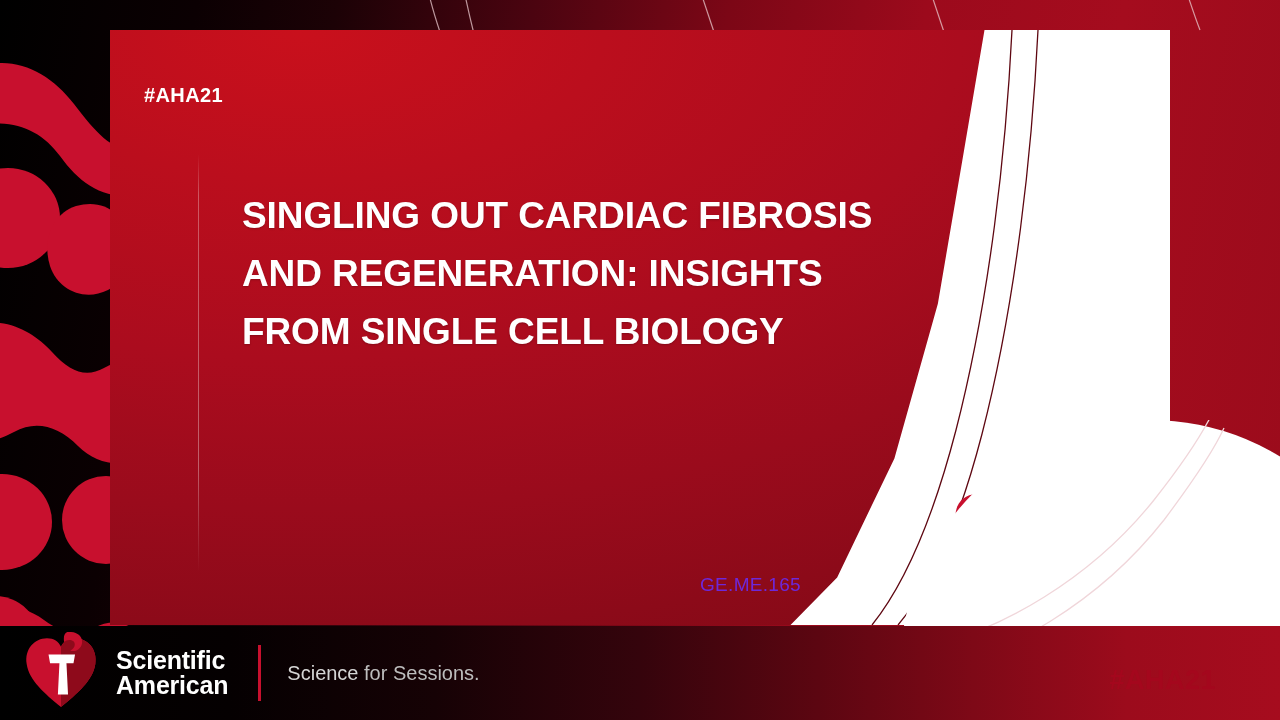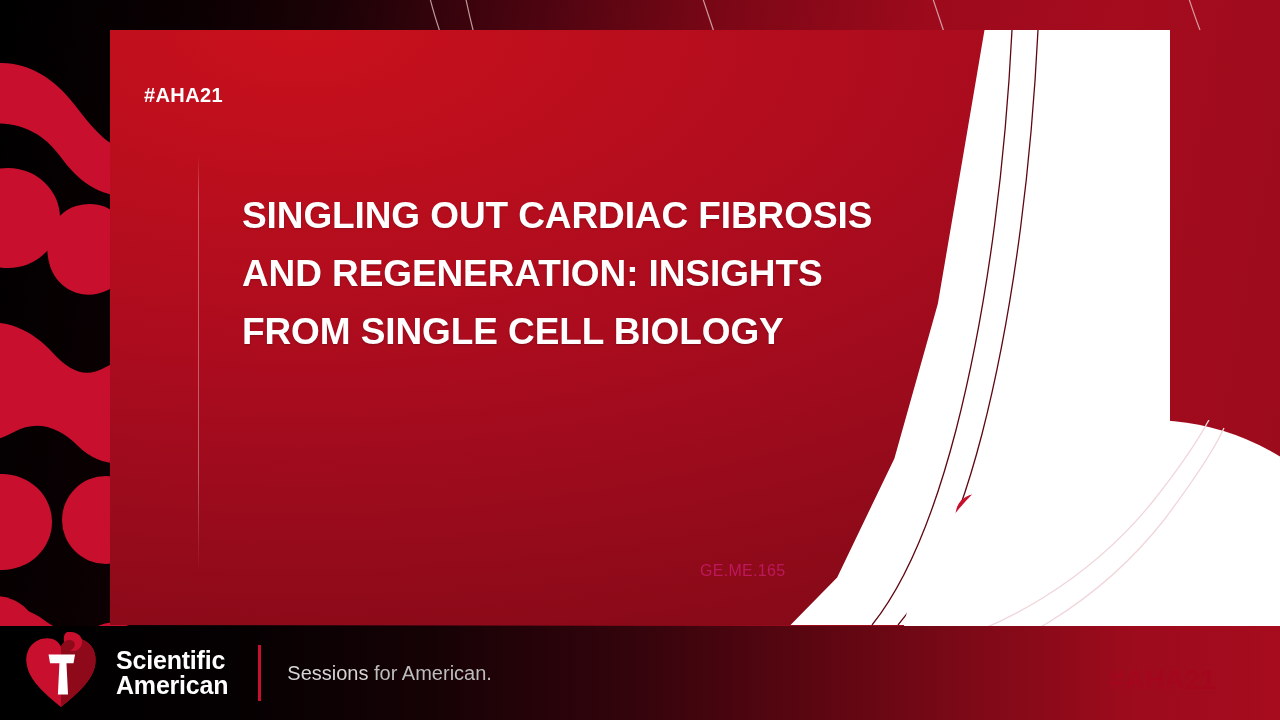"GE.ME.165" .slide-code { color: #be185d -> #6d28d9; font-size: 16px -> 19px; top: 532px -> 544px }
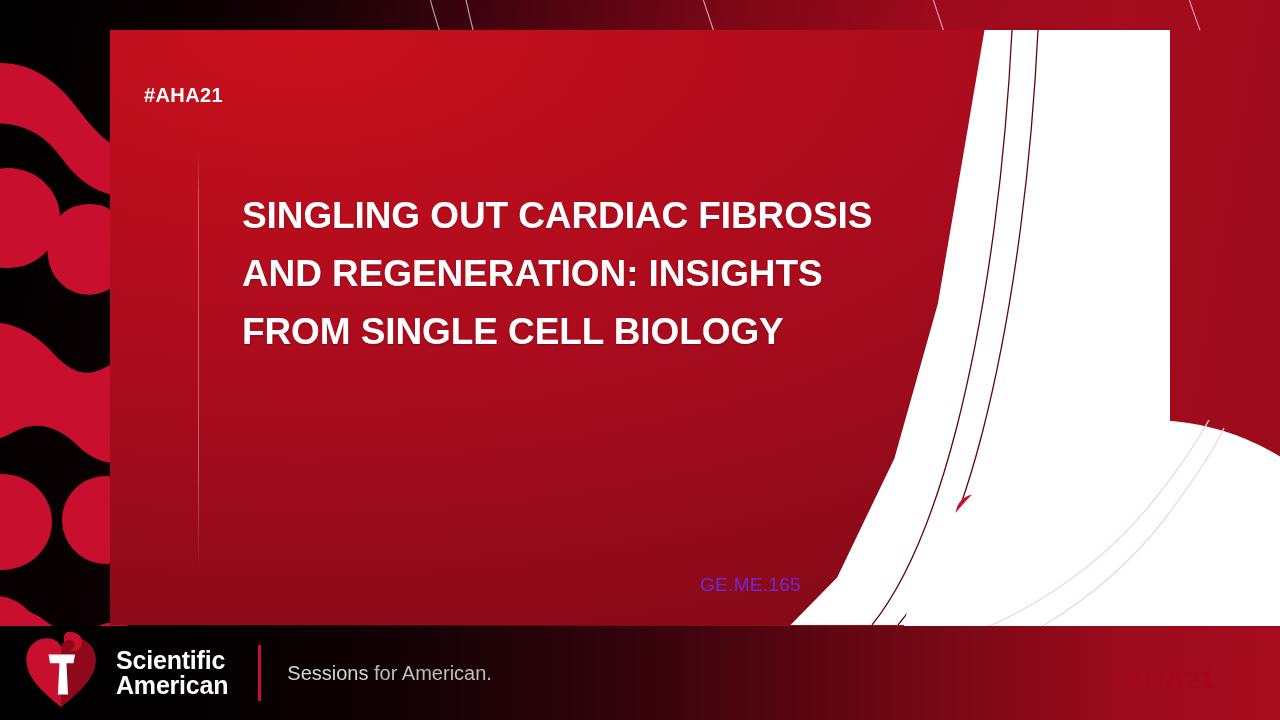"Sessions" span.bold-bit { text: Sessions -> Science }
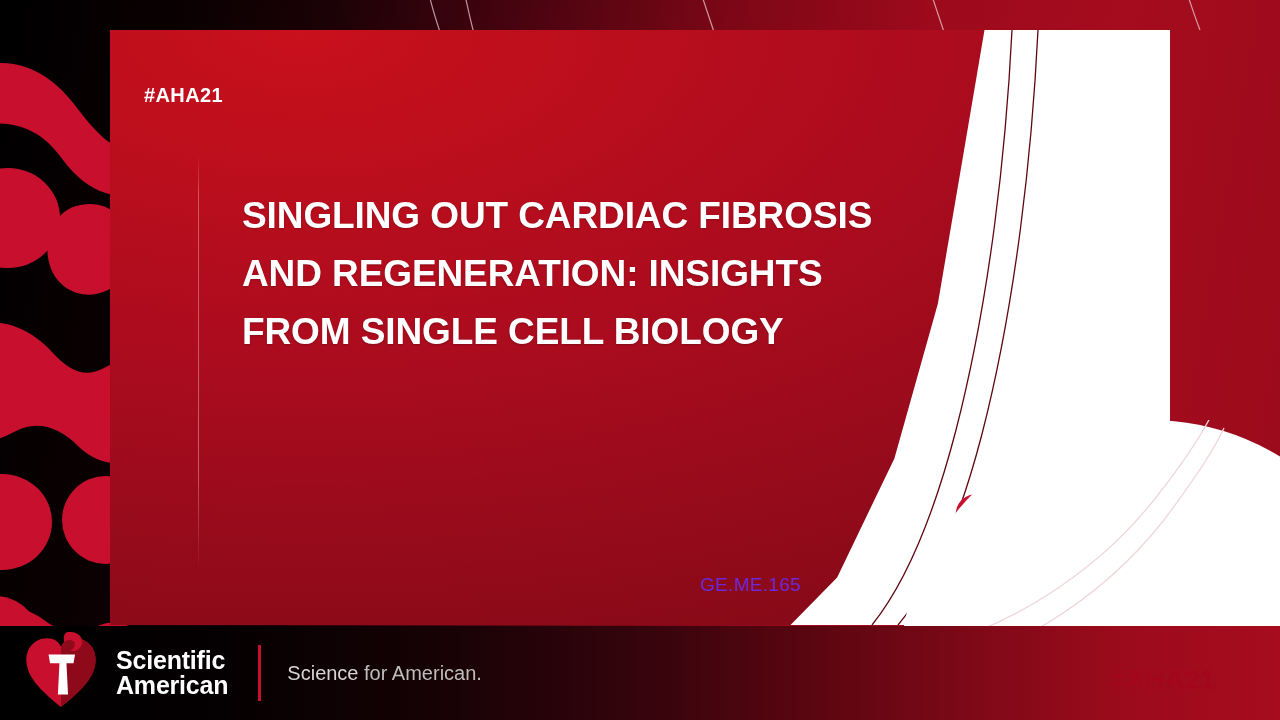"for American." span { text: American -> Sessions }
